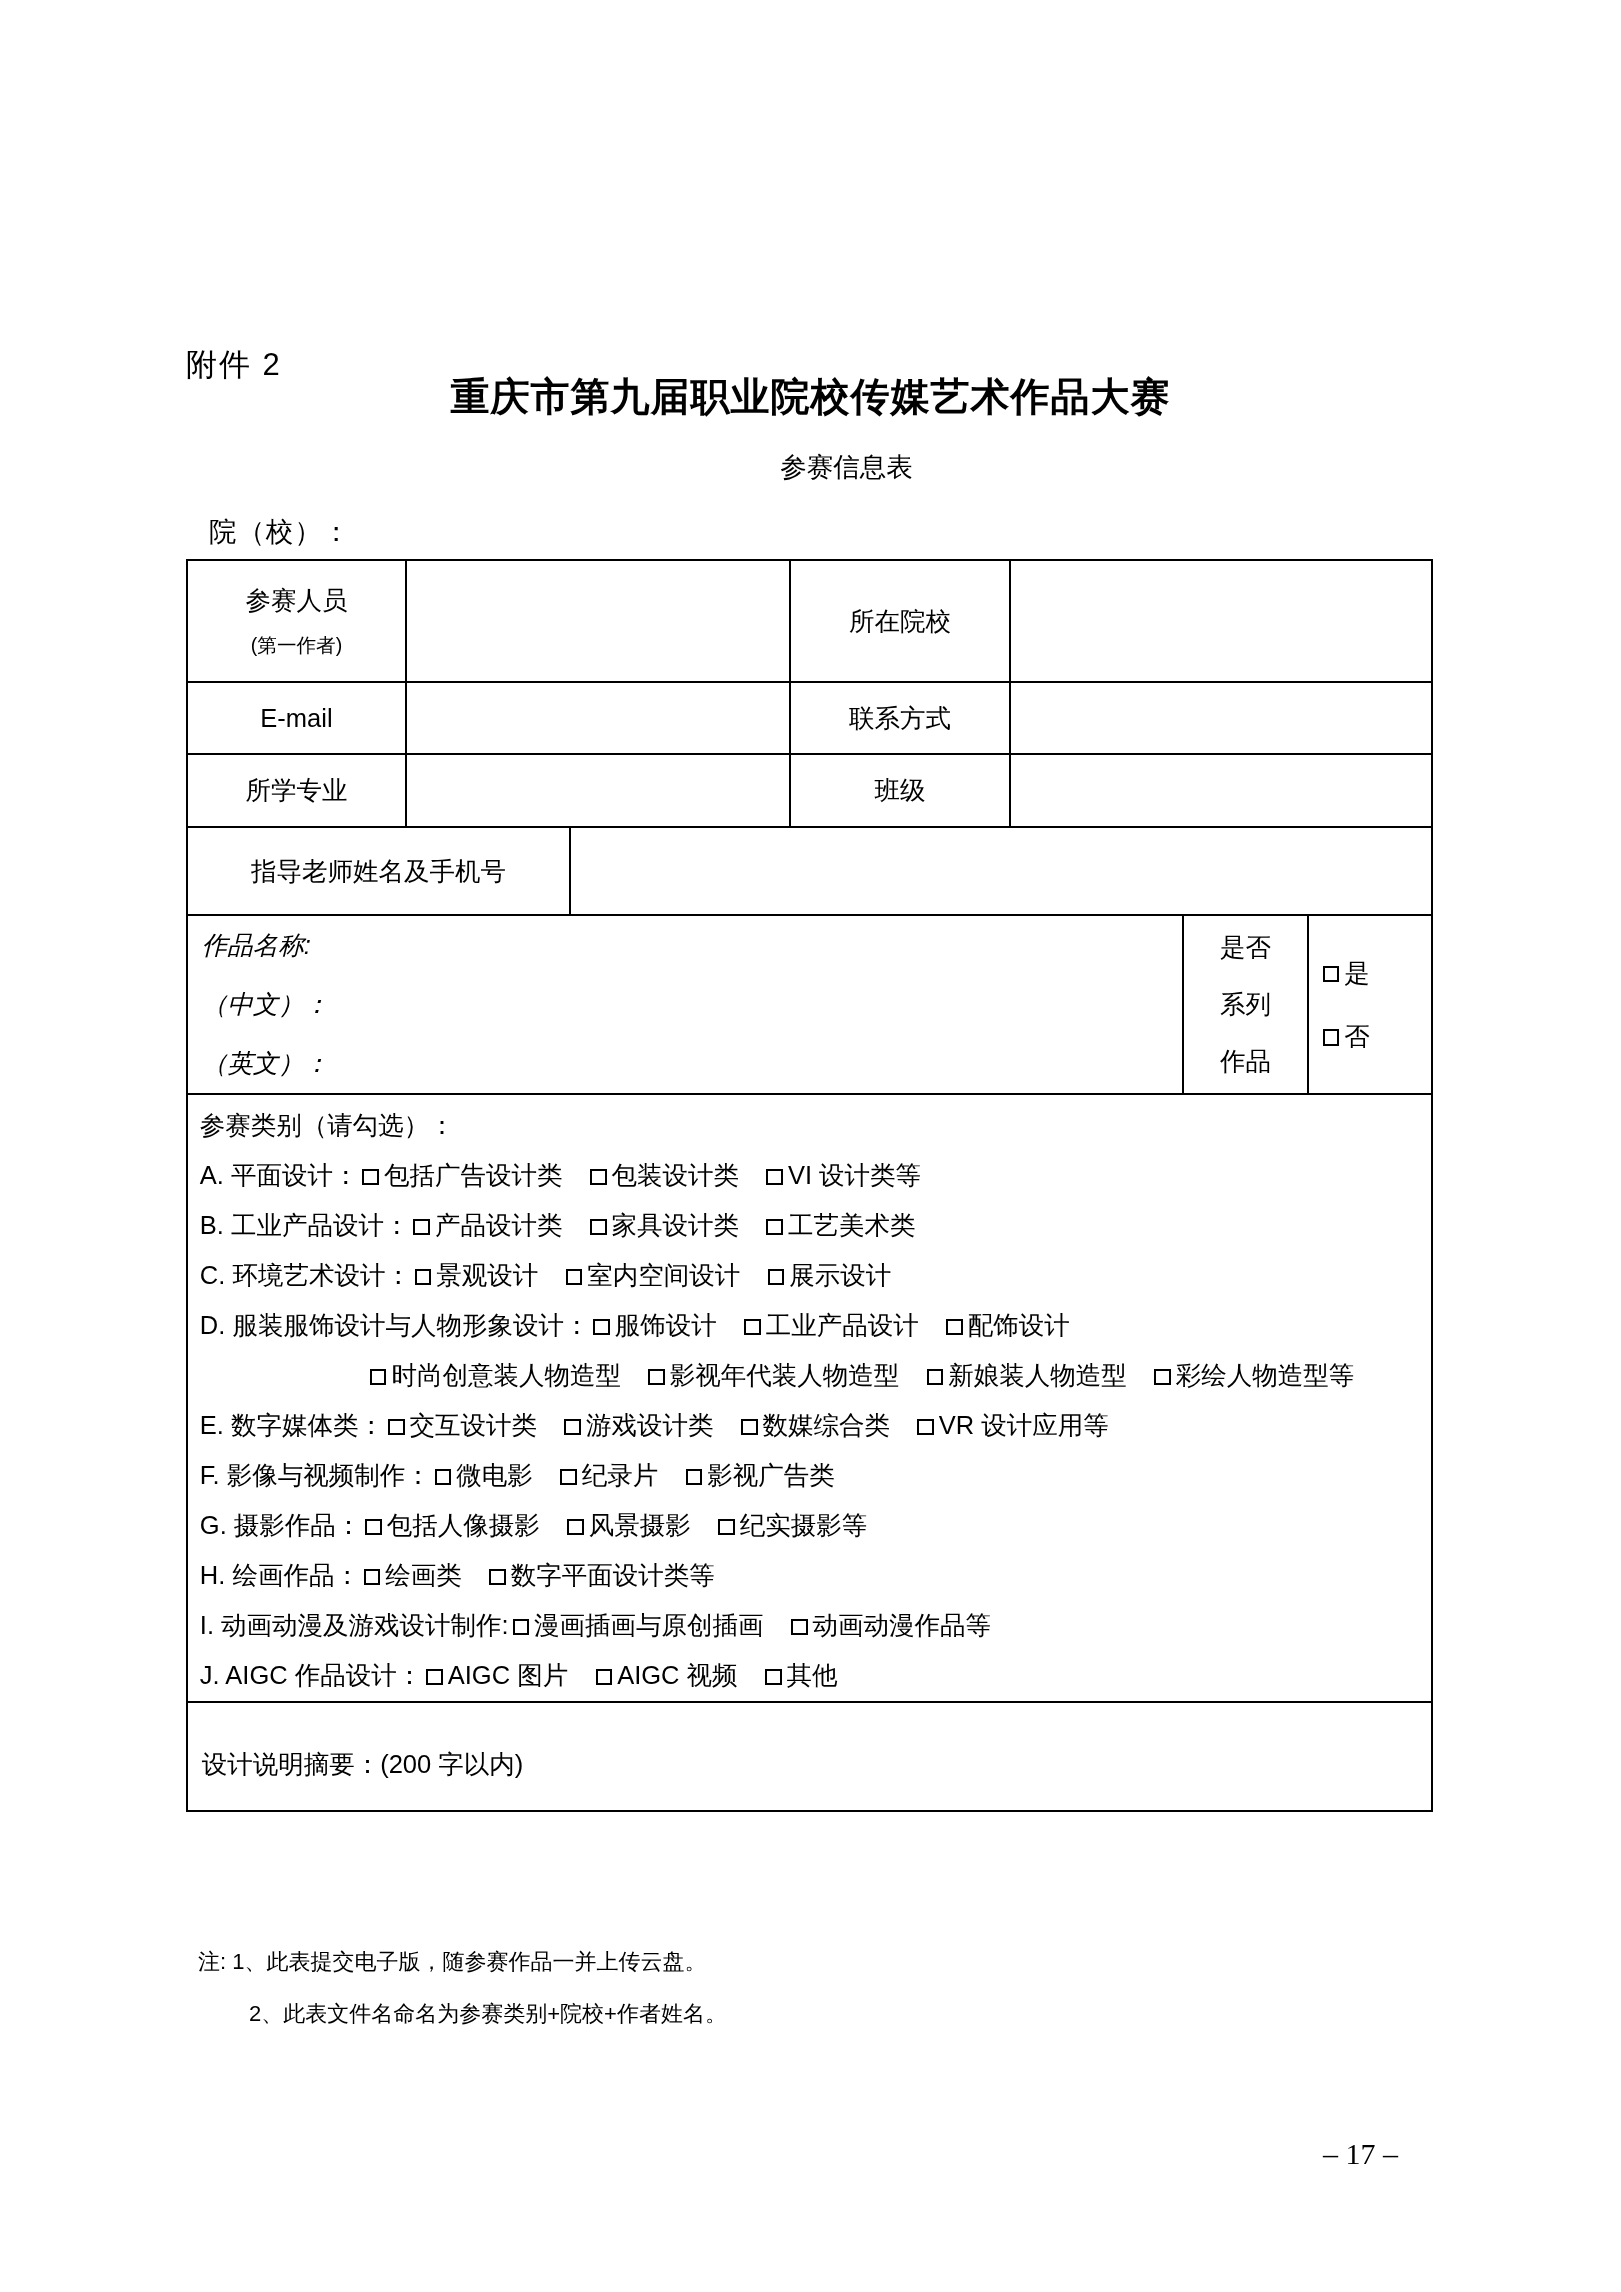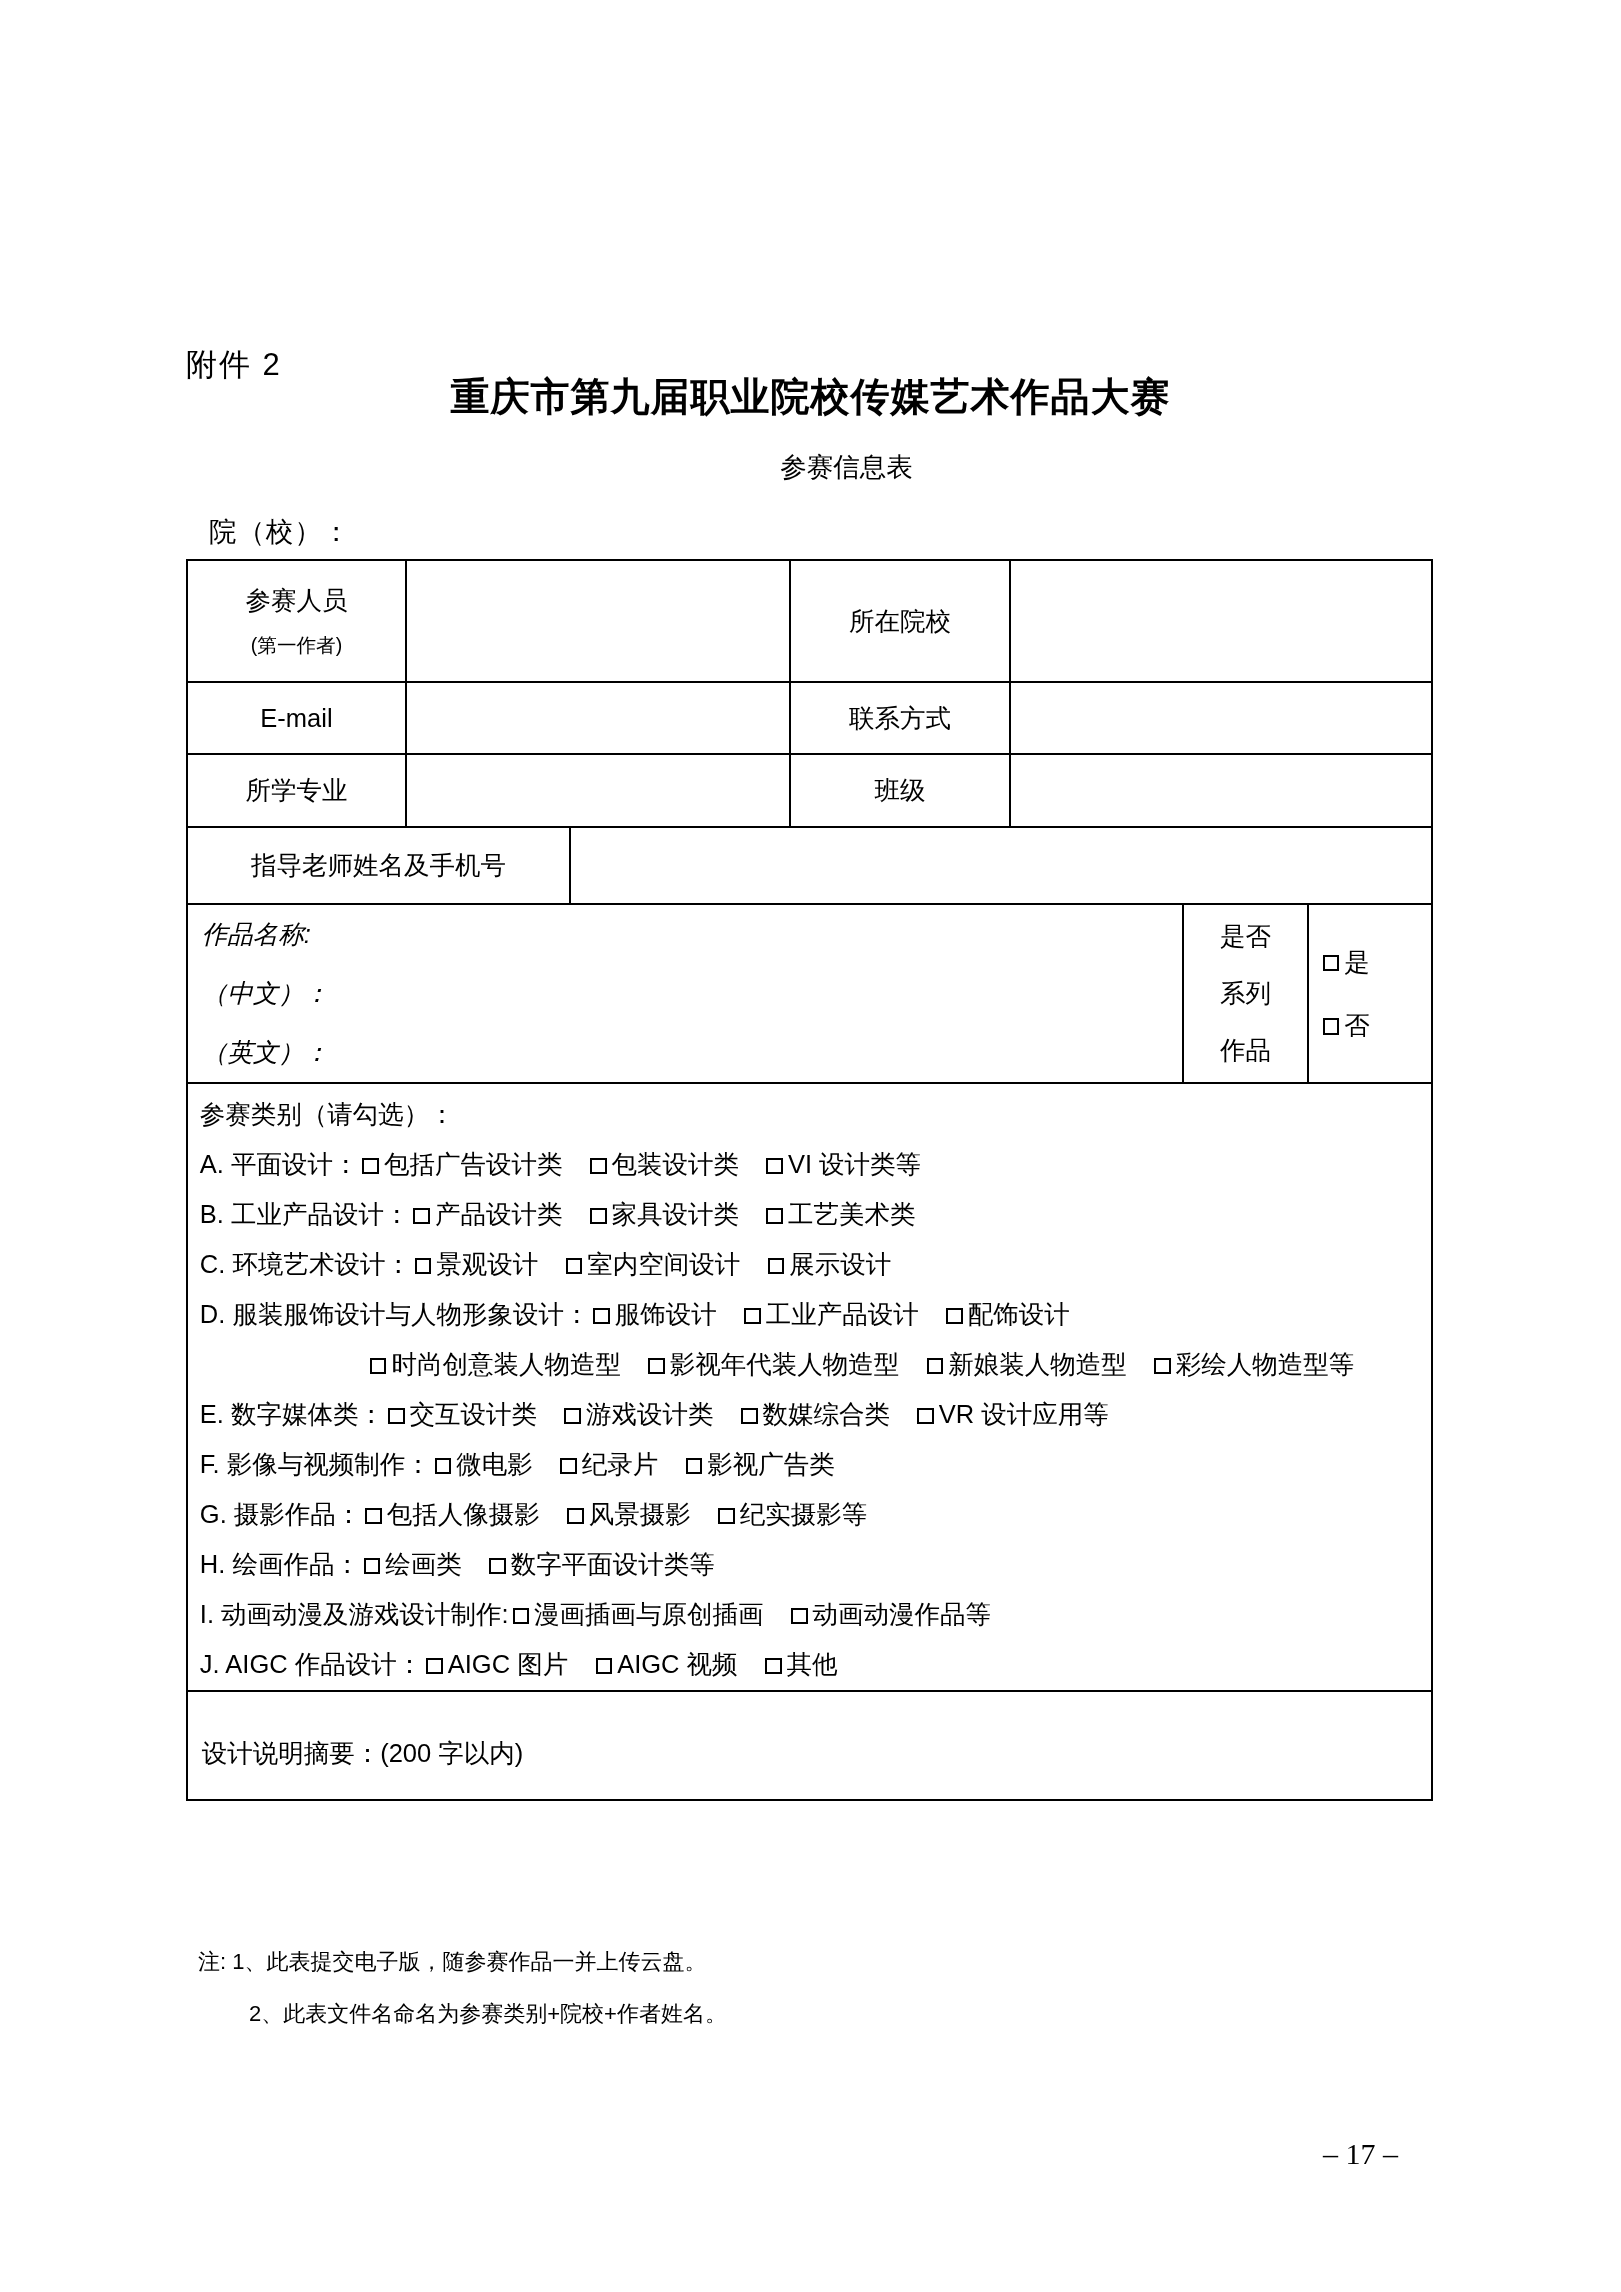"指导老师姓名及手机号" tr { height: 77px -> 88px }
